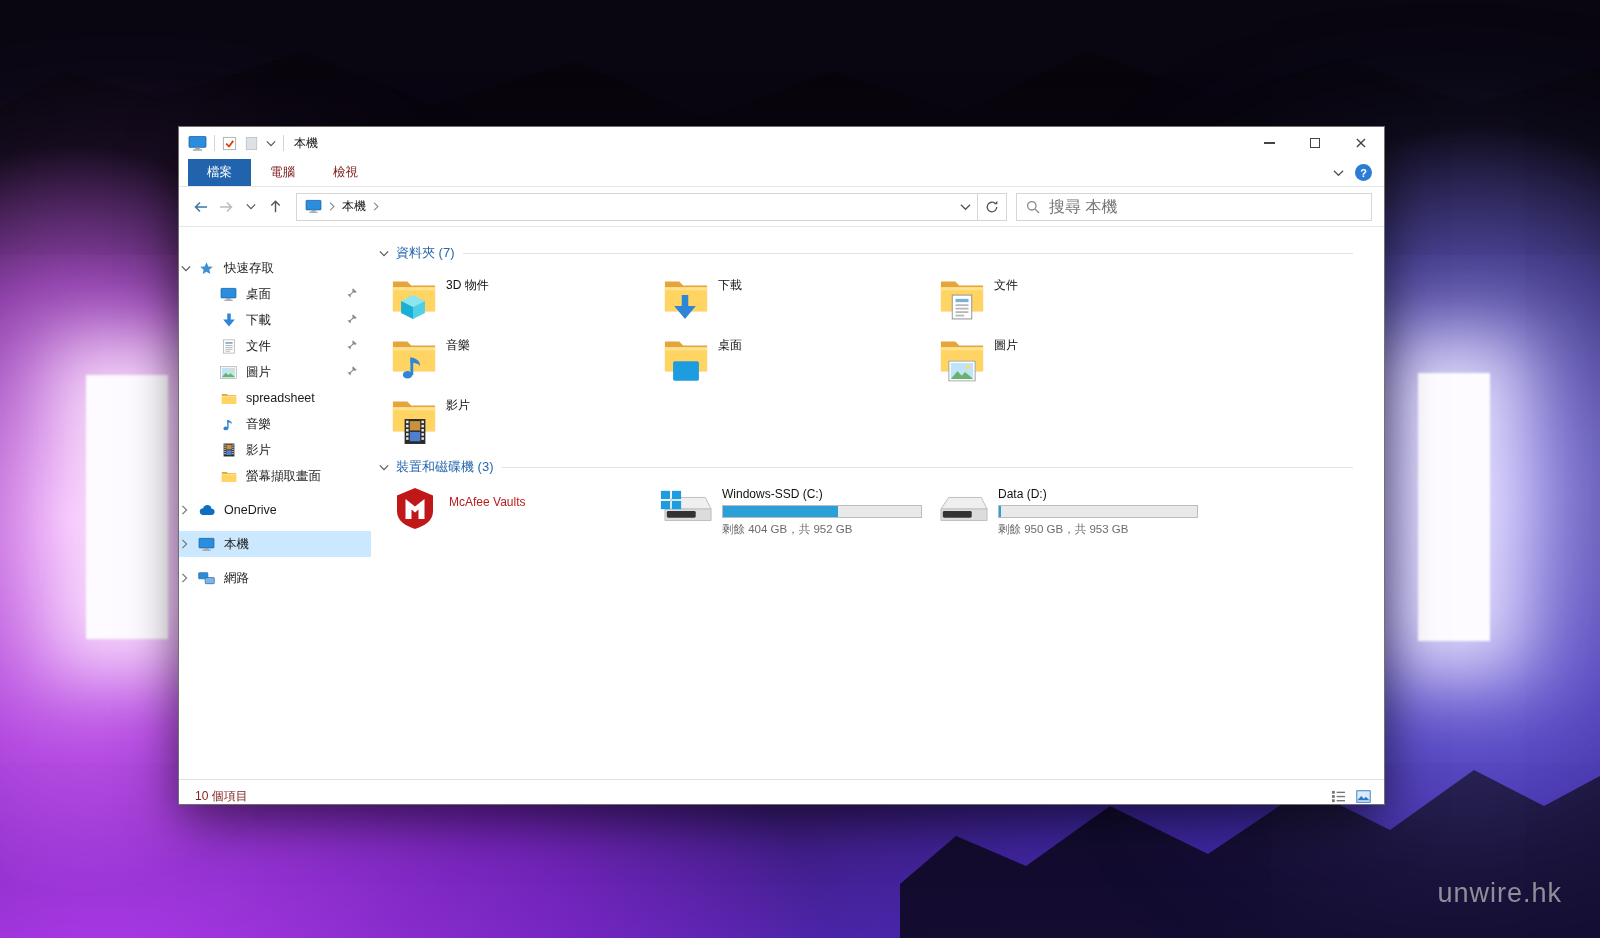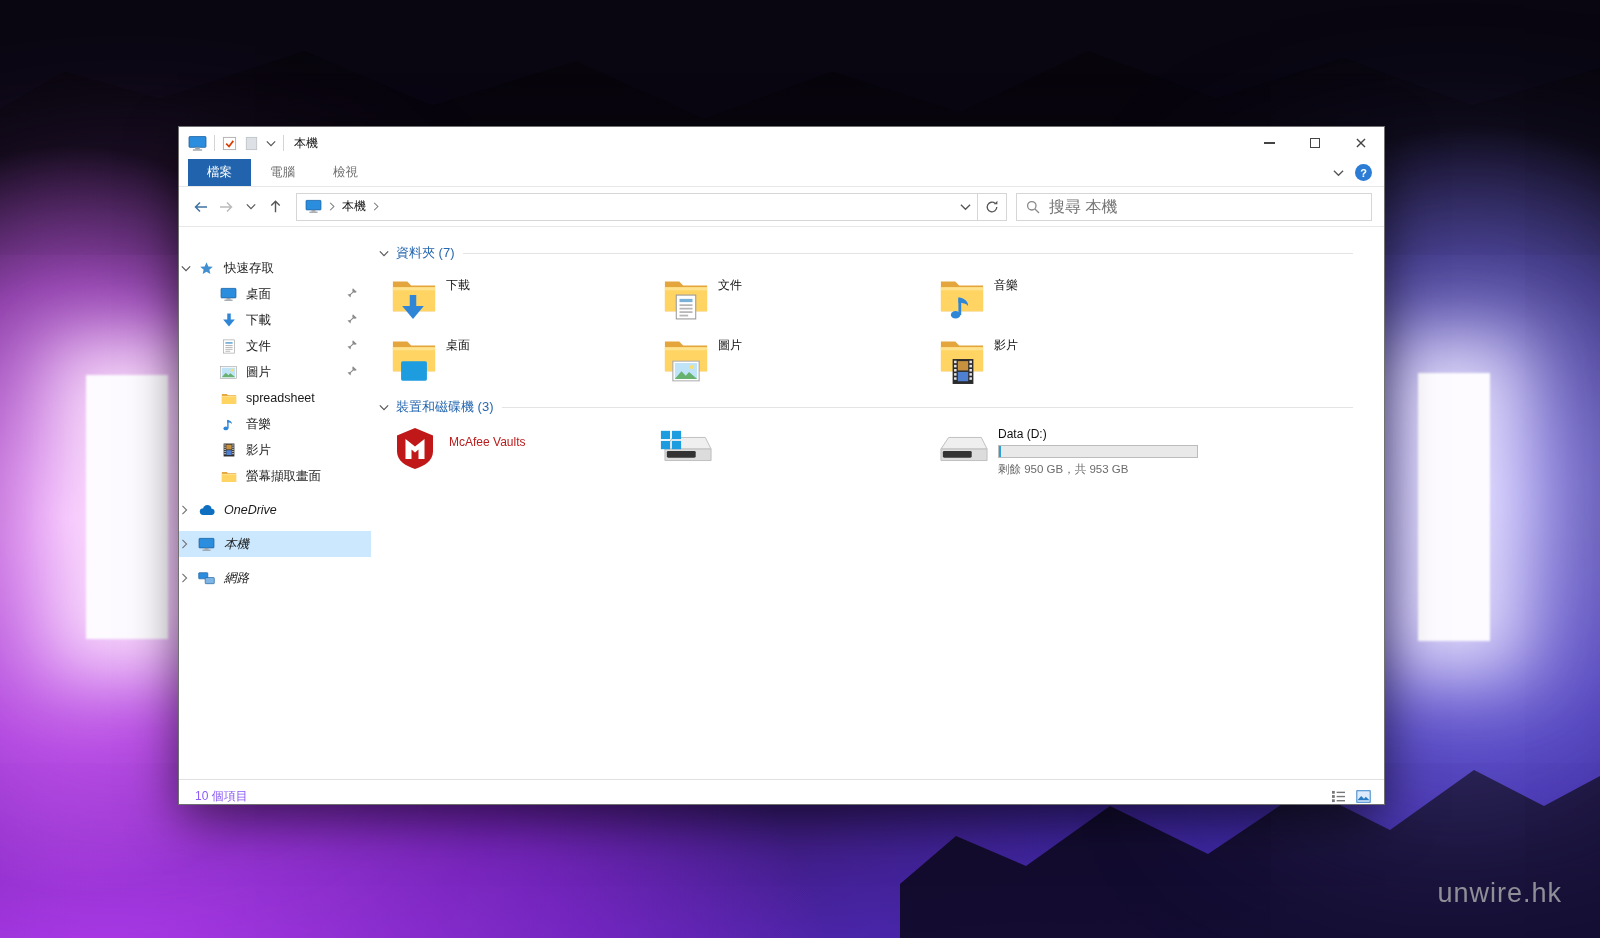"電腦" .tab { color: #737373 -> #7f1d1d }
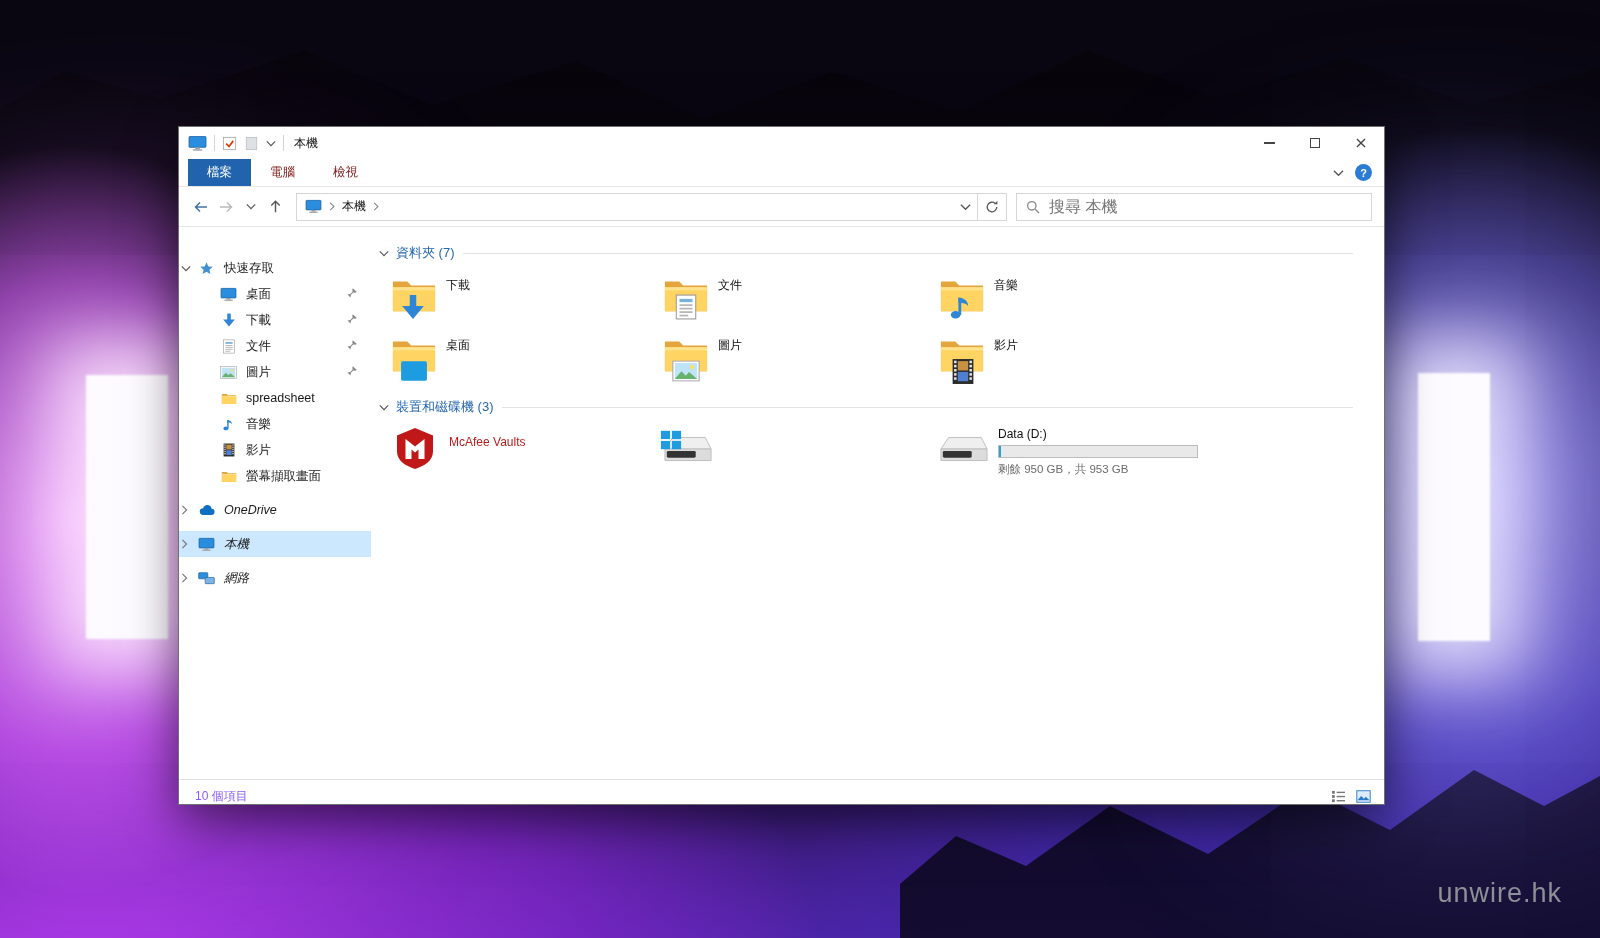"3D 物件" div.folder-tile { html: none -> <div> <div> <svg> <use></use> </svg> <svg> <use></use> </svg> </div> <span>3D 物件</span> </div> }
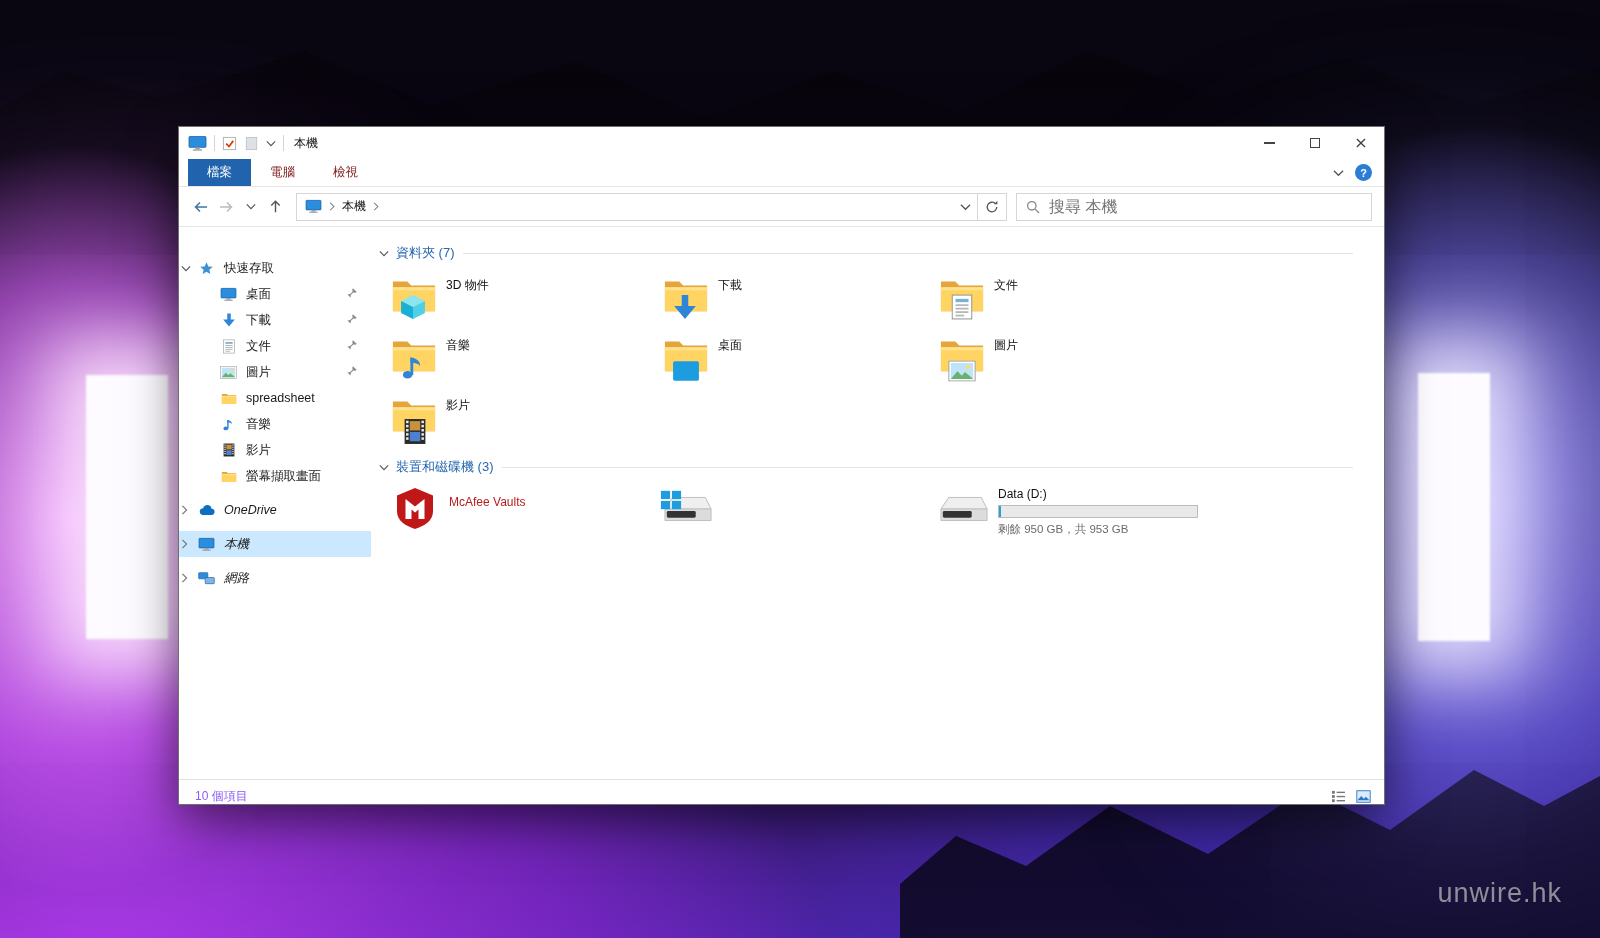"Windows-SSD (C:)" div.drive-info { html: none -> <div> <span>Windows-SSD (C:)</span> <div> <div></div> </div> <span>剩餘 404 GB，共 952 GB</span> </div> }
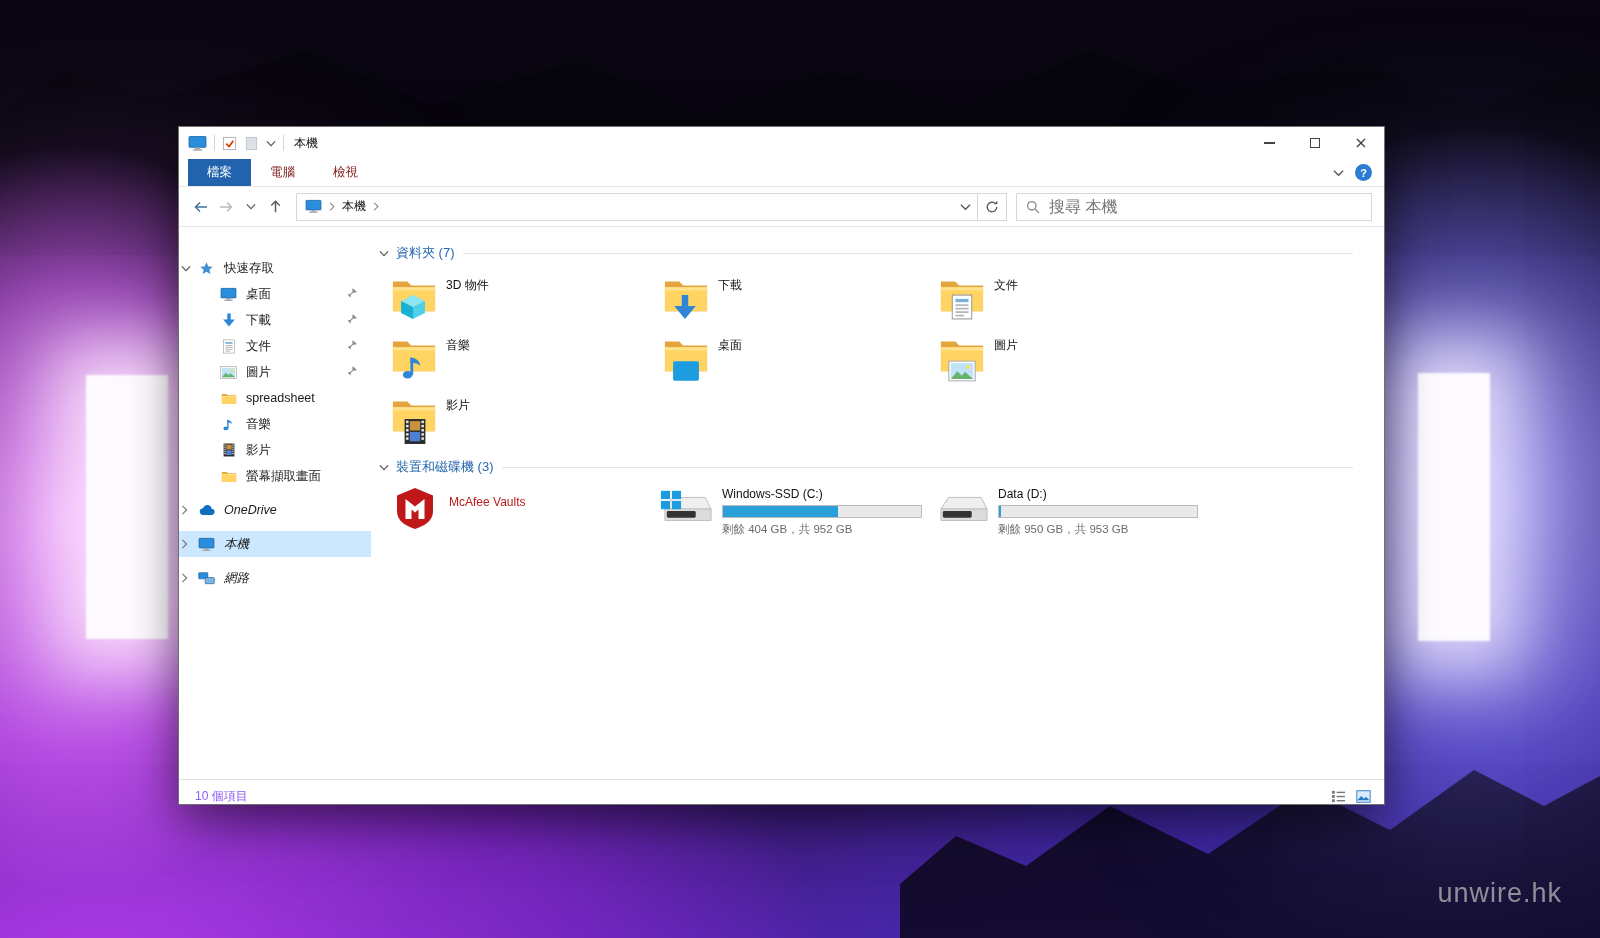"OneDrive" .side-row.root.spaced { font-style: italic -> none }
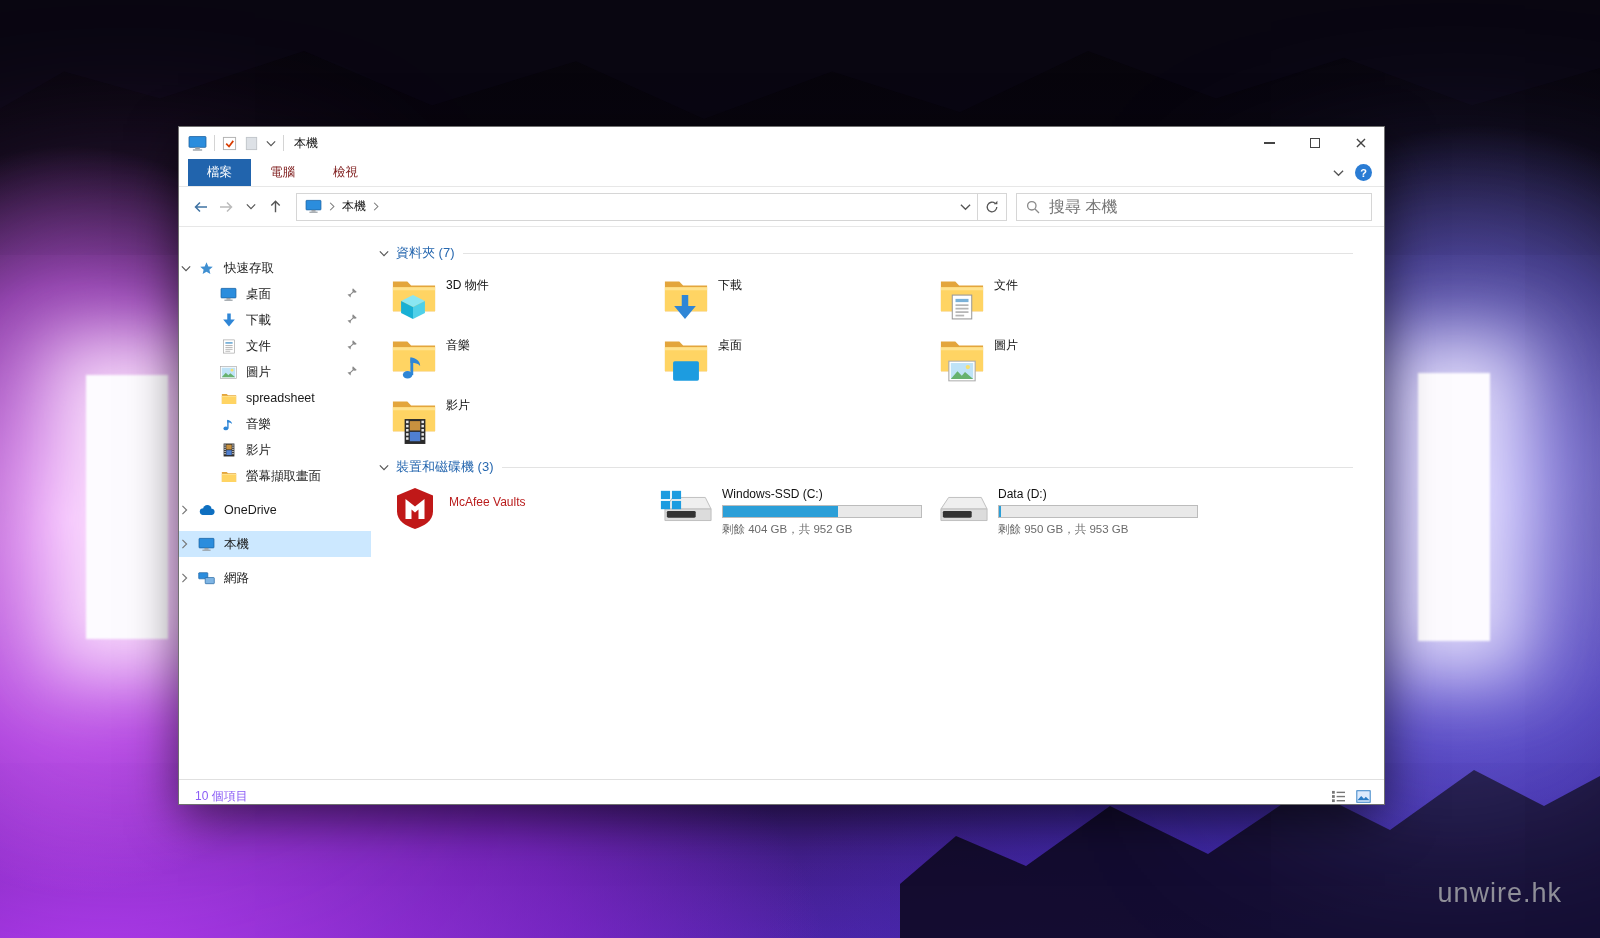"10 個項目" .statusbar { color: #8b5cf6 -> #7f1d1d }
